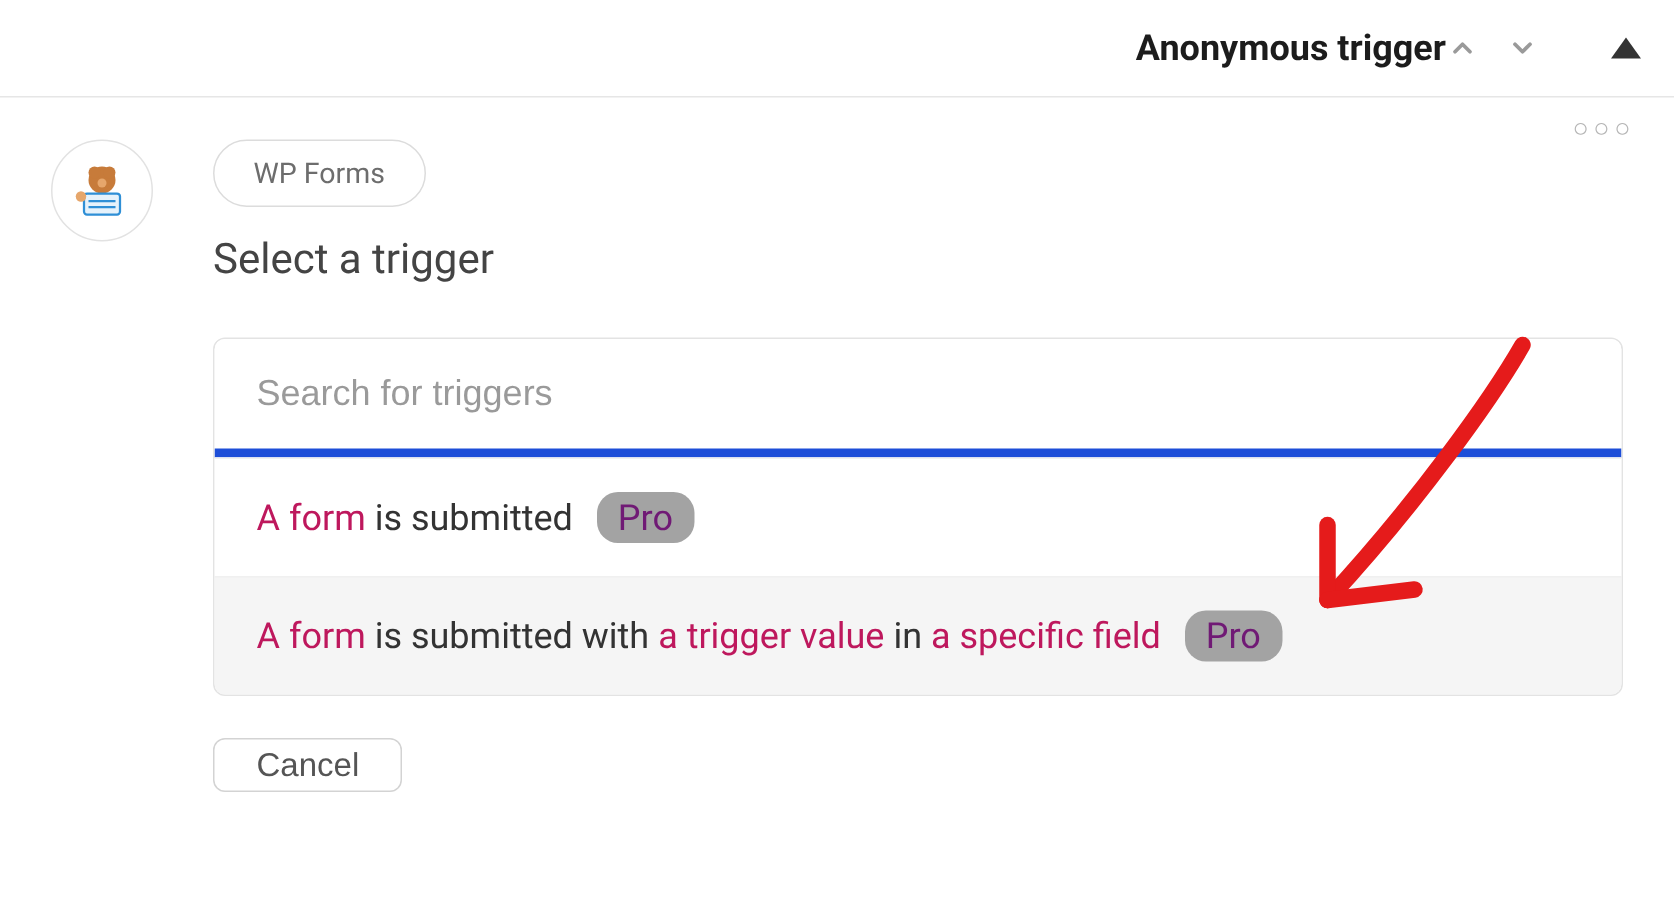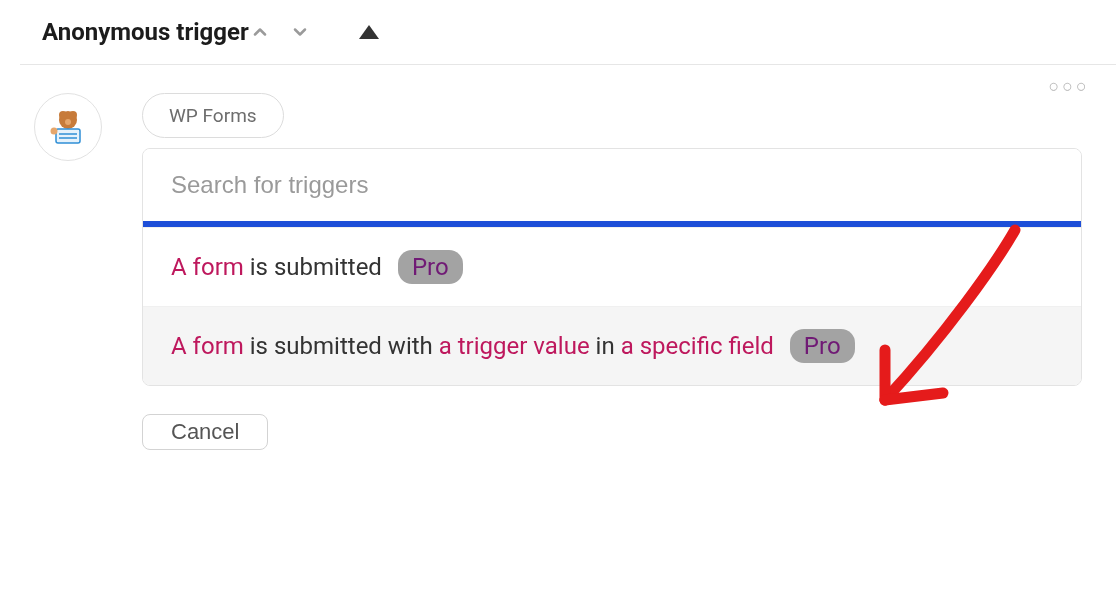"Anonymous trigger" .header { justify-content: flex-start -> flex-end; margin-left: 20px -> none }
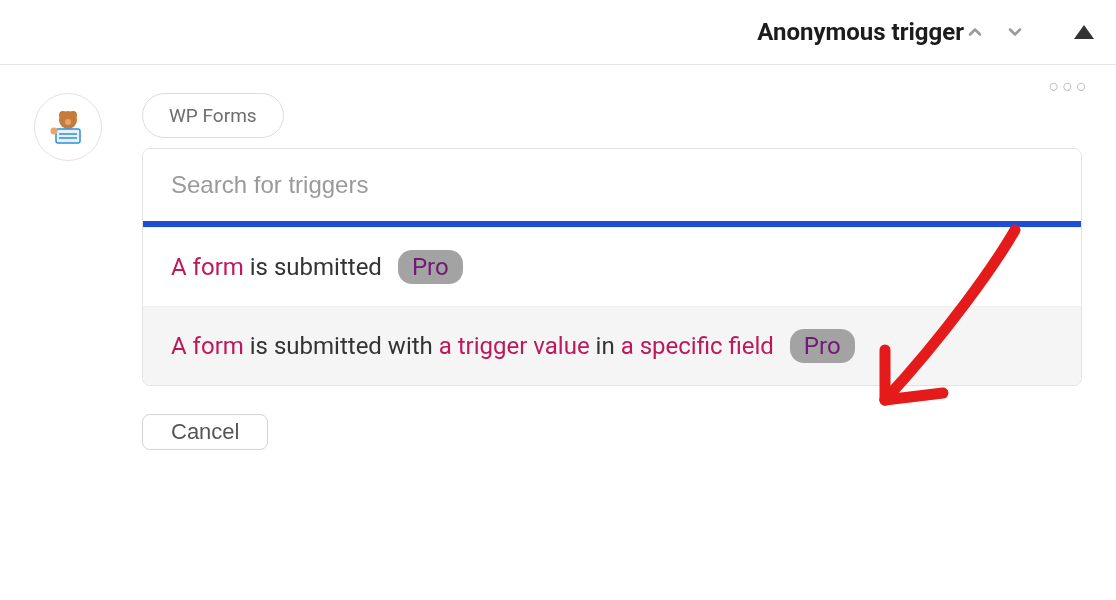"Select a trigger" div.subtitle { html: none -> <div>Select a trigger</div> }
